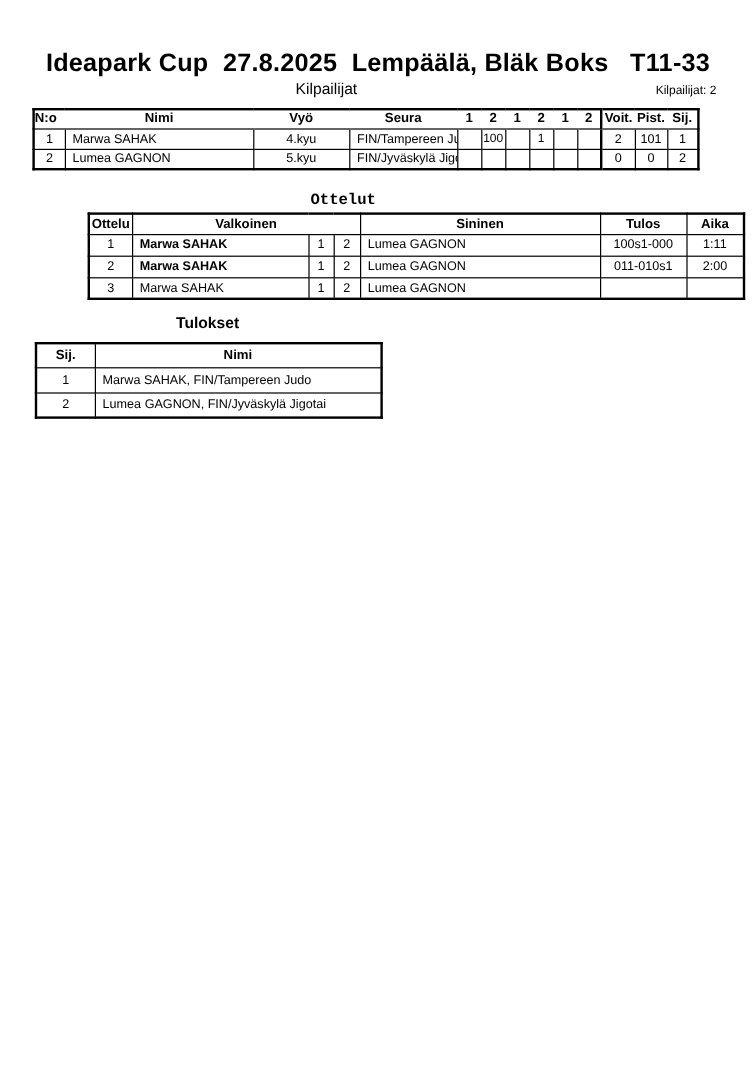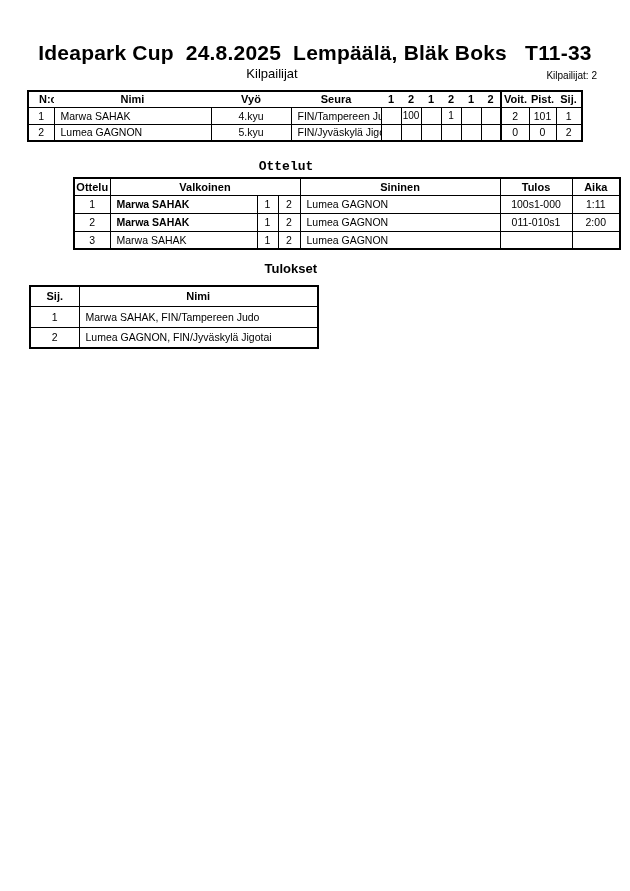"Ideapark Cup 24.8.2025 Lempäälä, Bläk" div.title { text: 24.8.2025 -> 27.8.2025 }
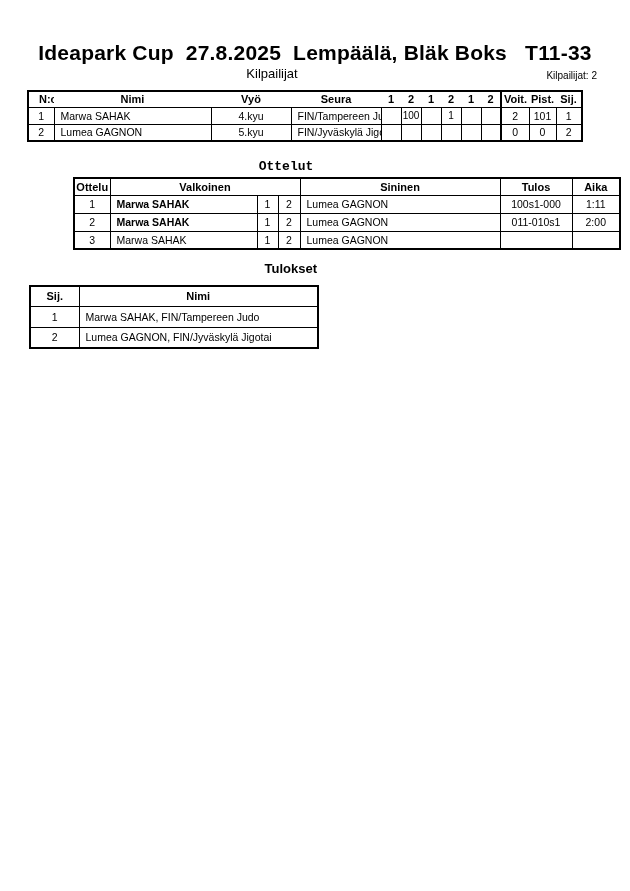"N:o" .hdr-no { padding-left: 10px -> 0 }
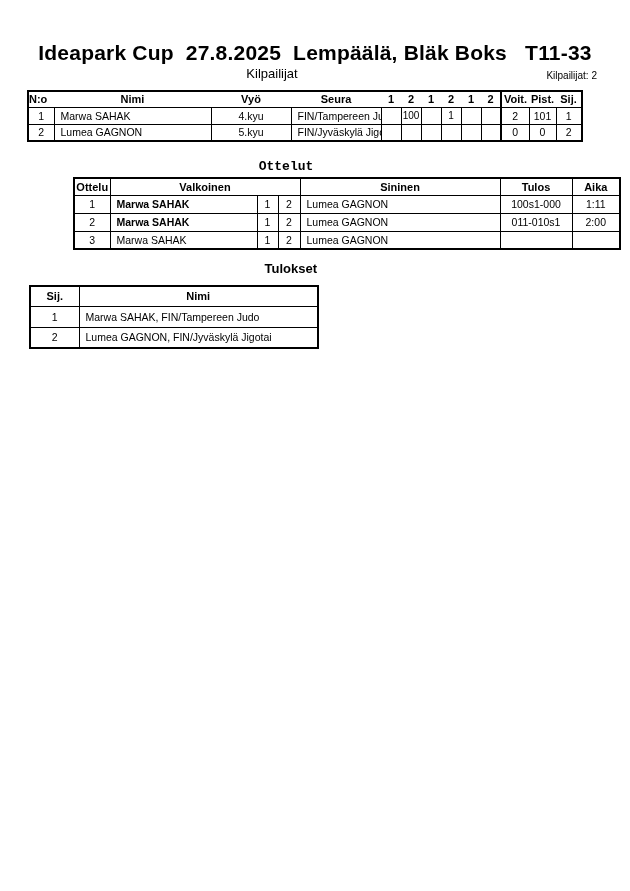"Tulokset" .heading-results { text-align: right -> none }
